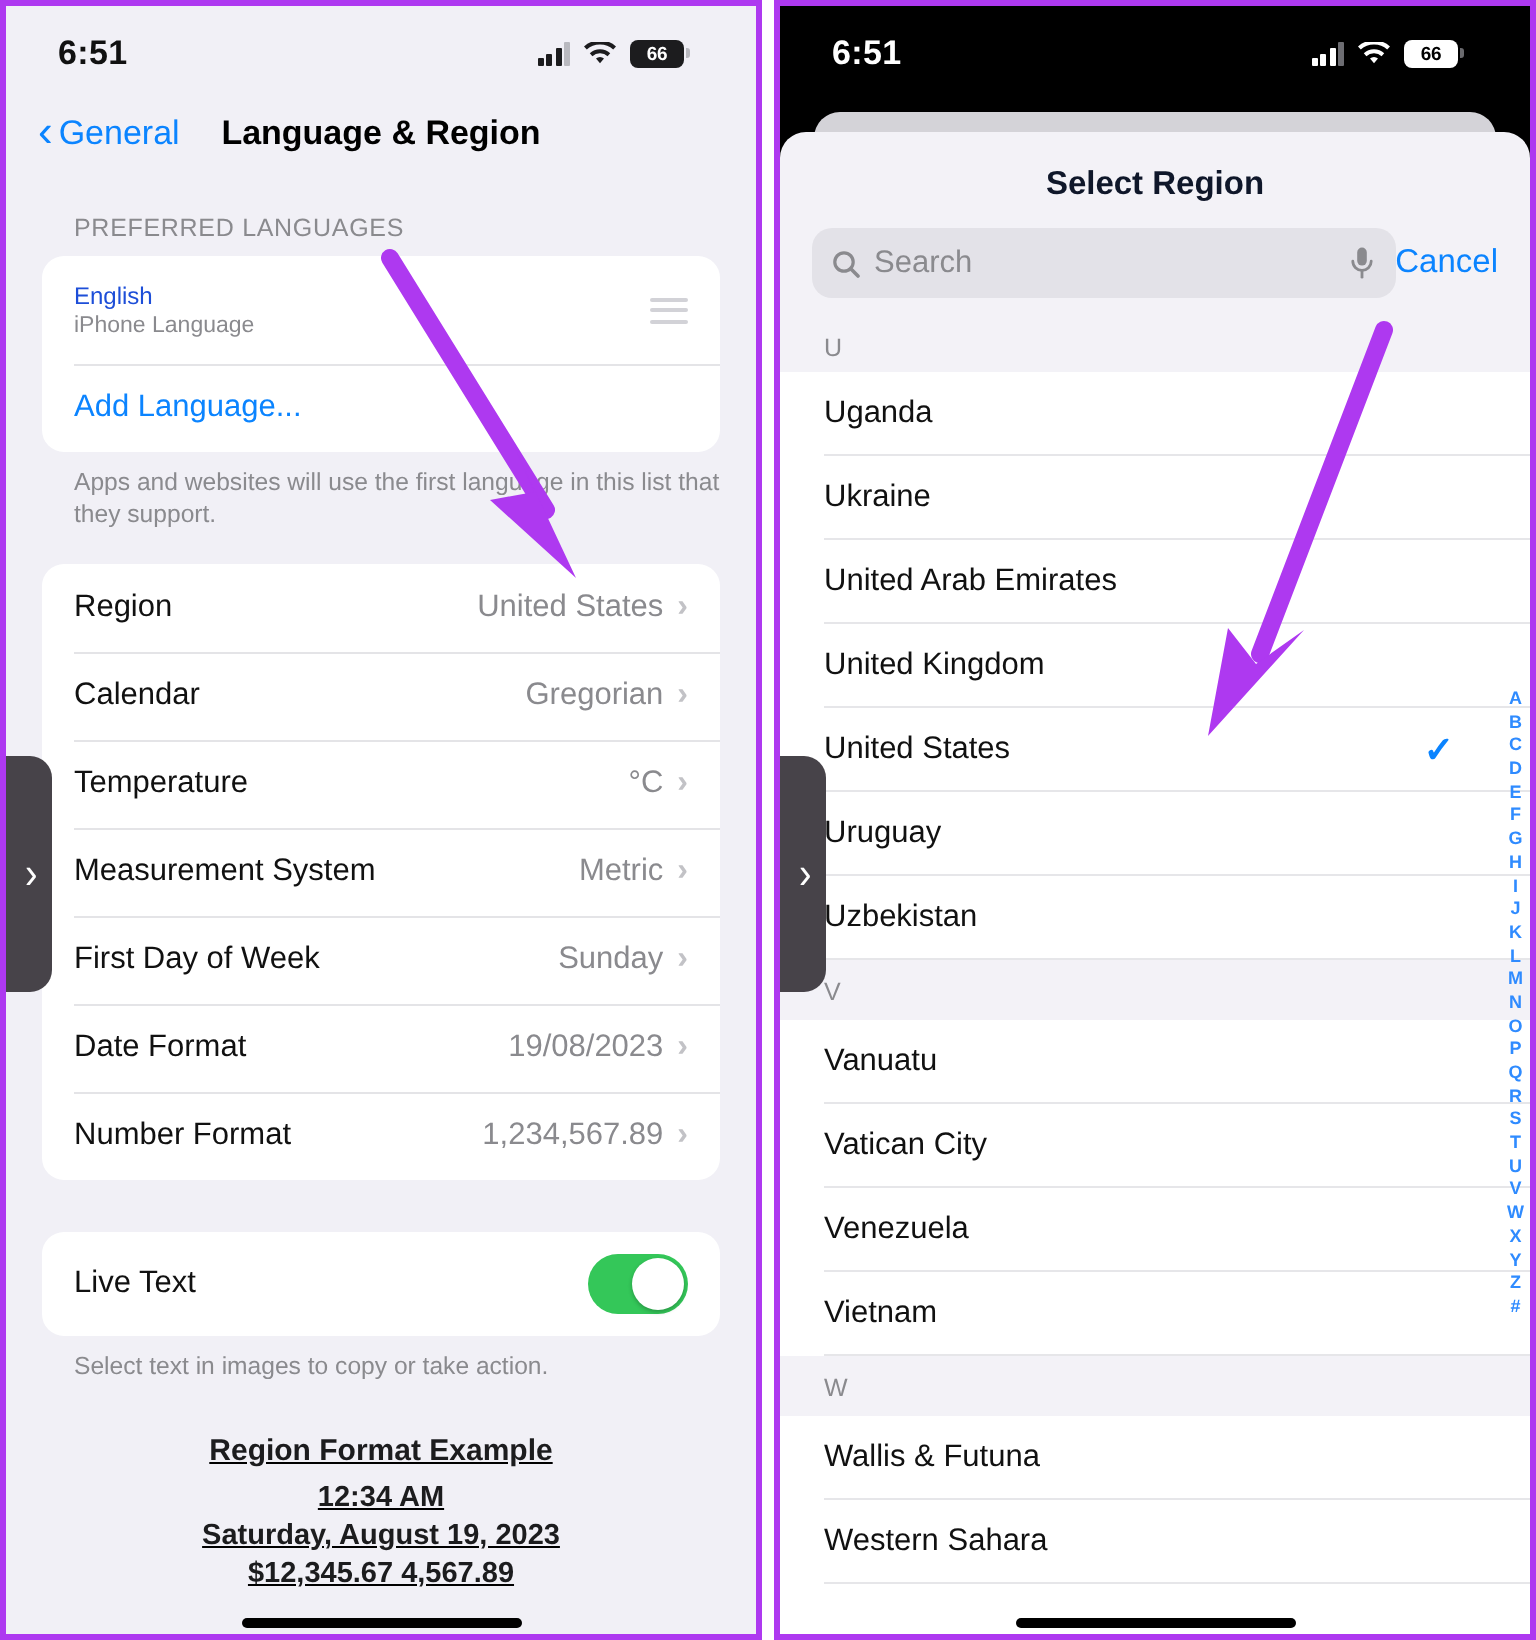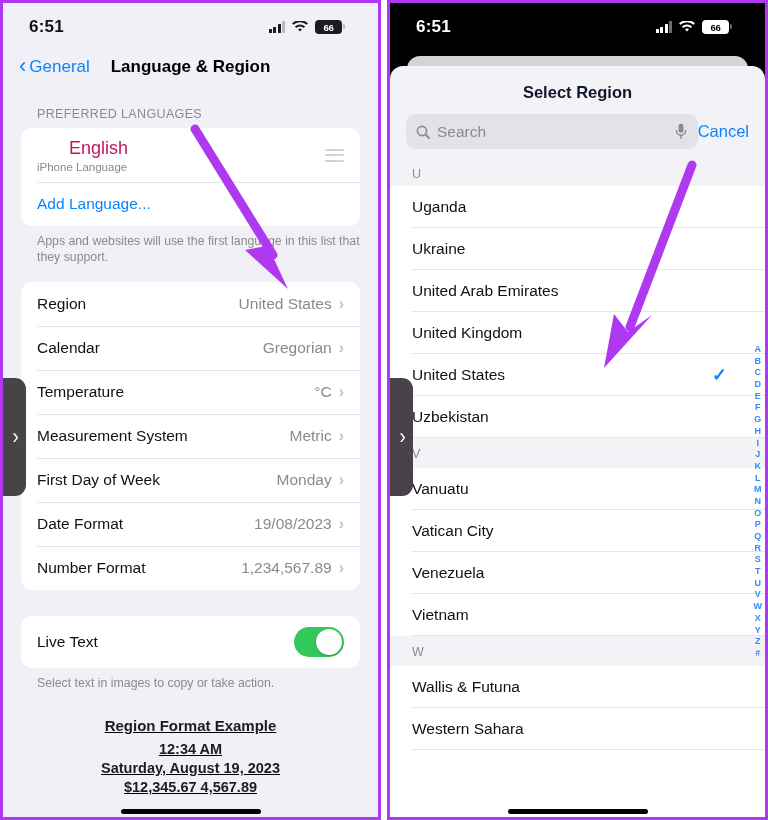"English" .lang-name { color: #be185d -> #1d4ed8; font-size: 18px -> 12px; margin-left: 32px -> none }
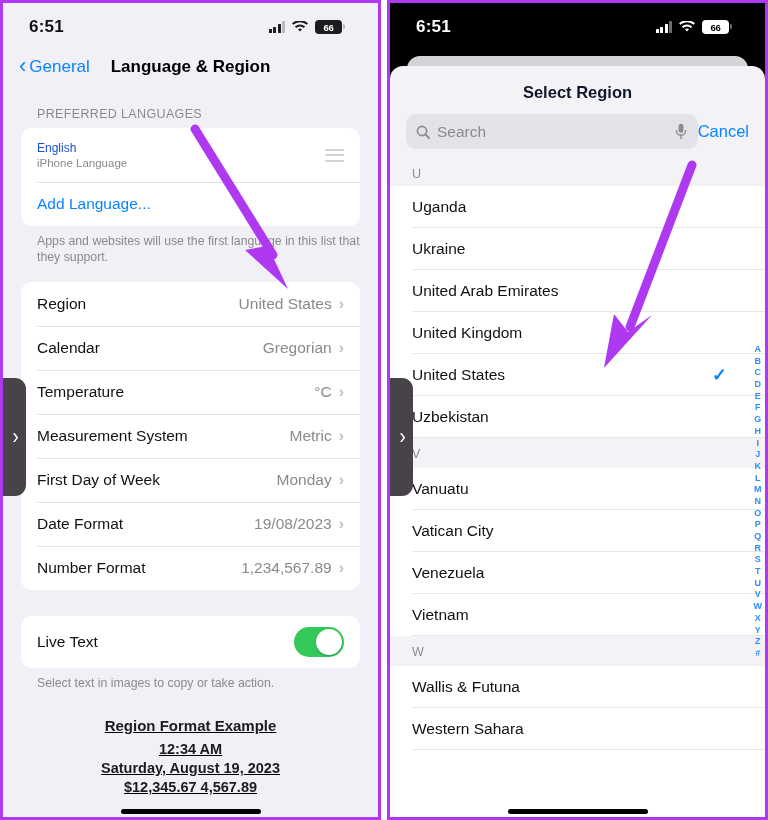"Uruguay" div.r-row { html: none -> <div> <span>Uruguay</span> </div> }
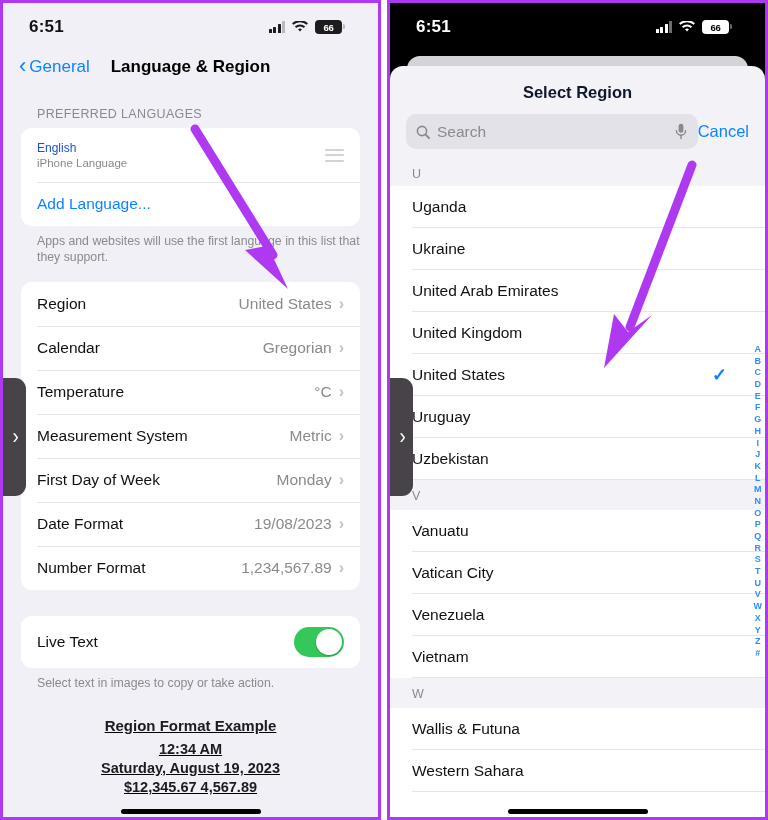"Monday" div.value { text: Monday -> Sunday }
